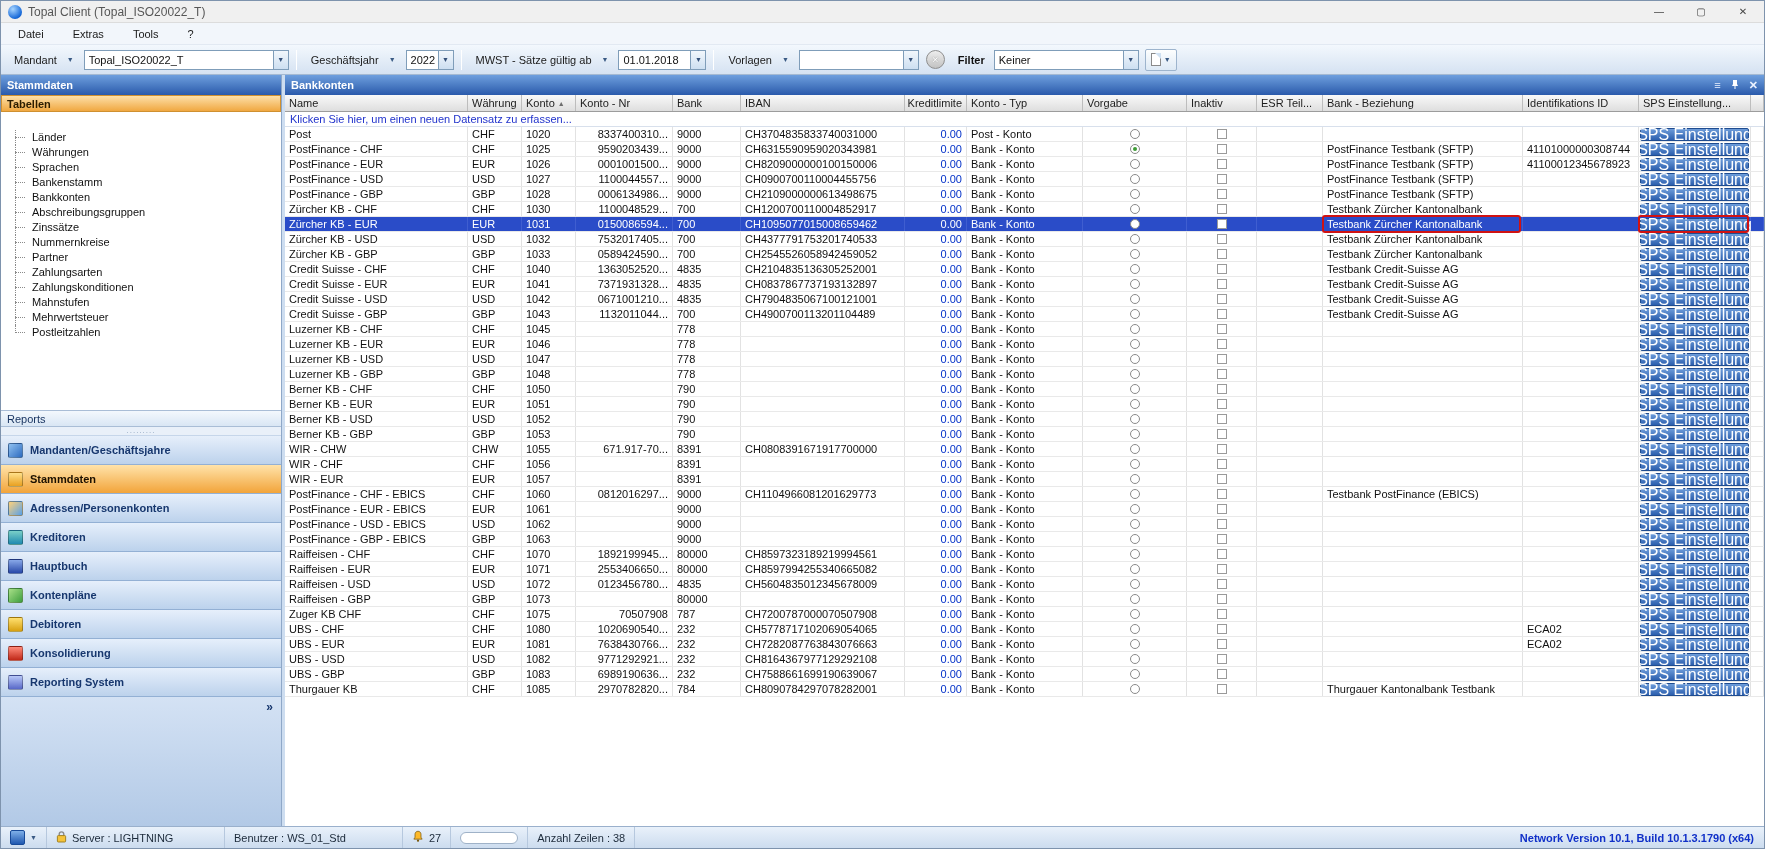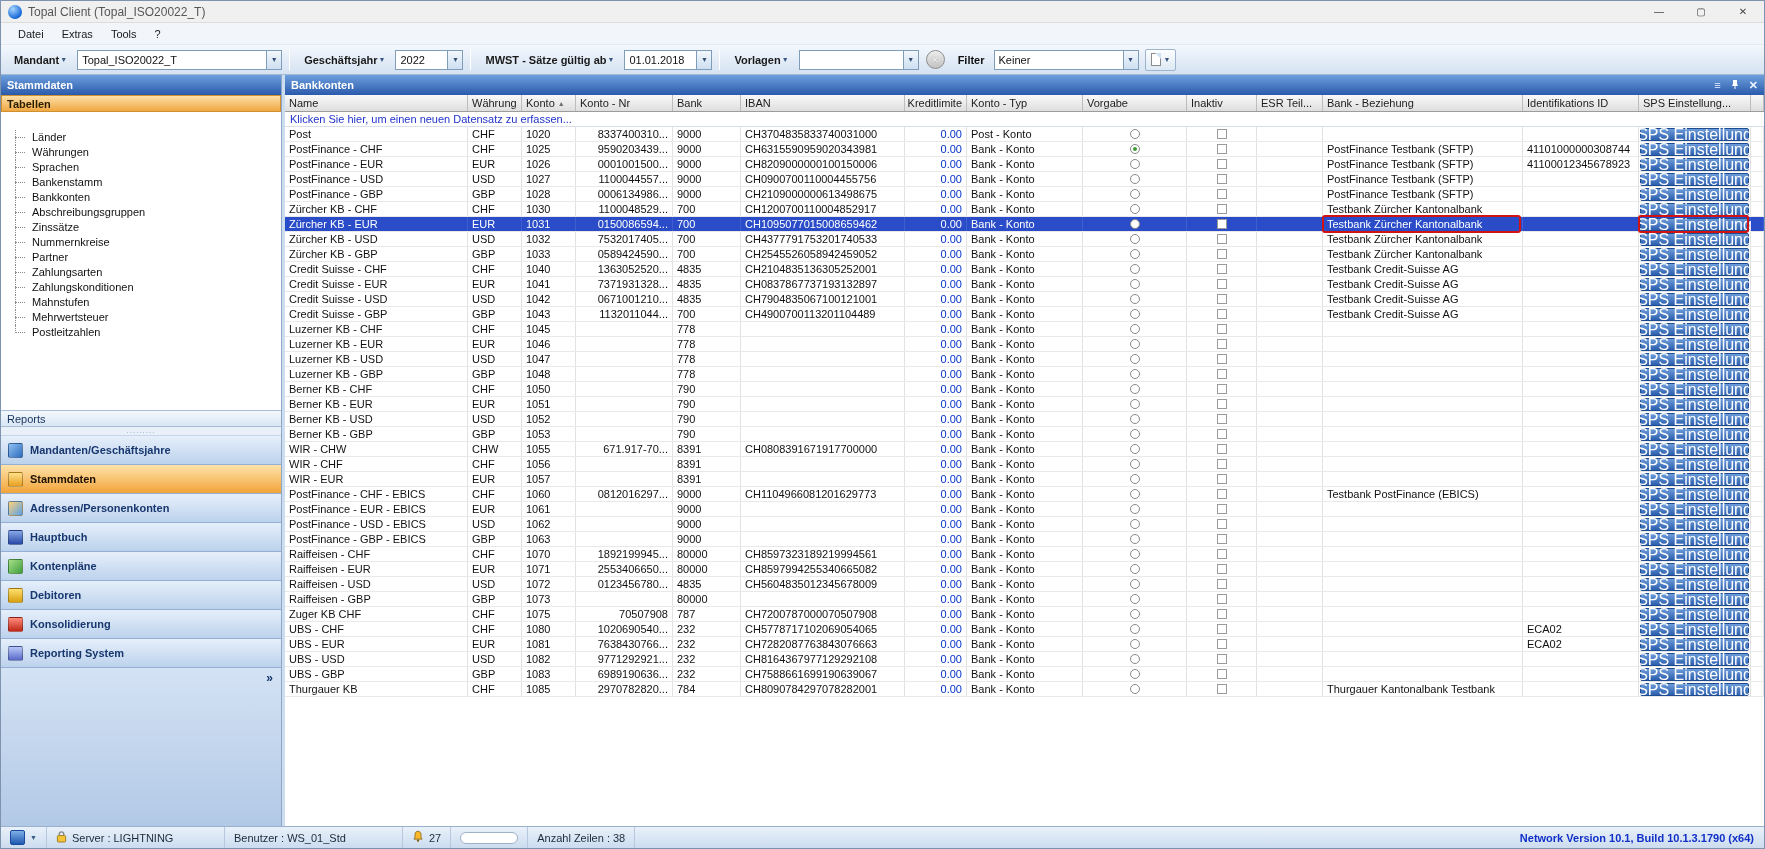"Datei" .menubar { gap: none -> 11px }
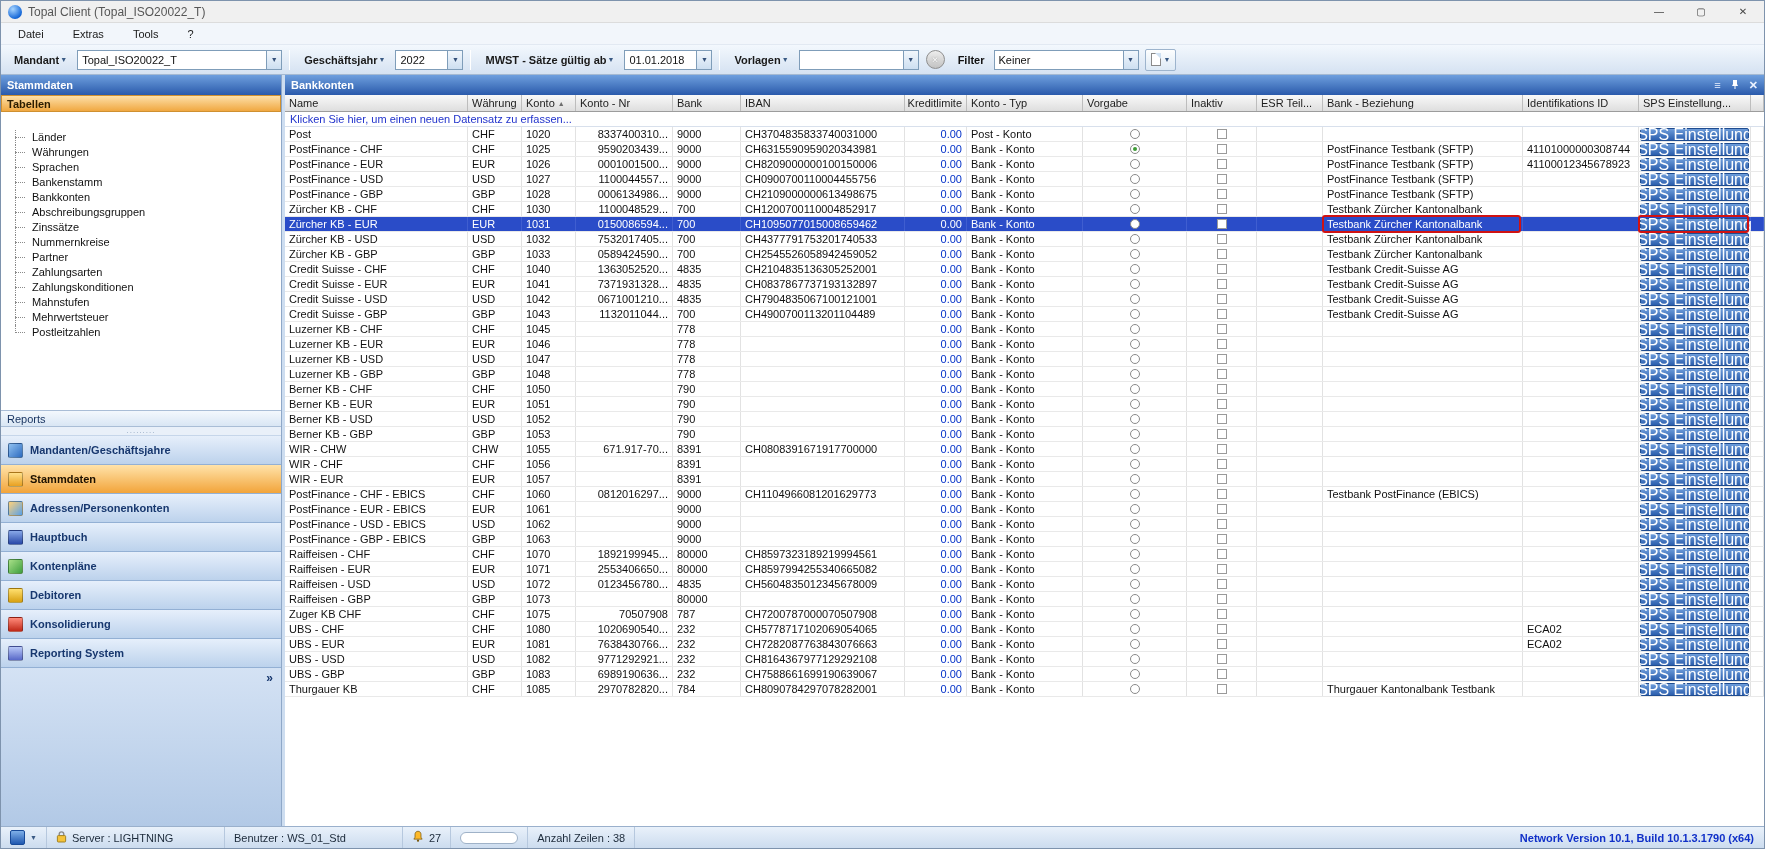"Mandant" .tb-drop { font-weight: bold -> none; gap: 1px -> 10px }
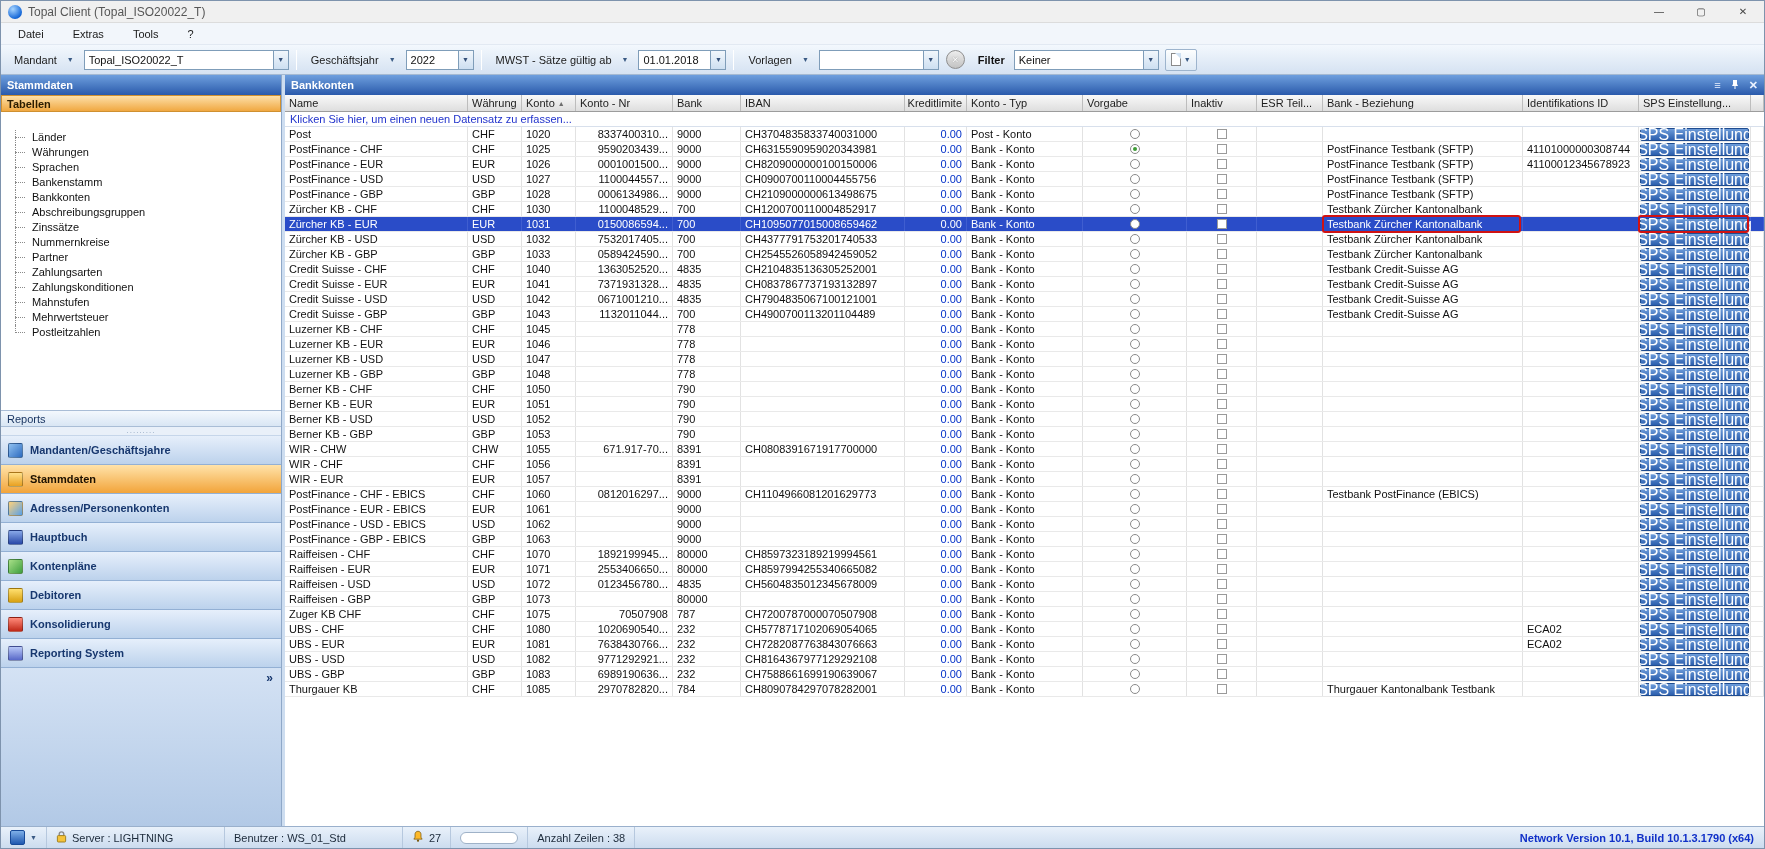"2022" .w52 { width: 68px -> 48px }
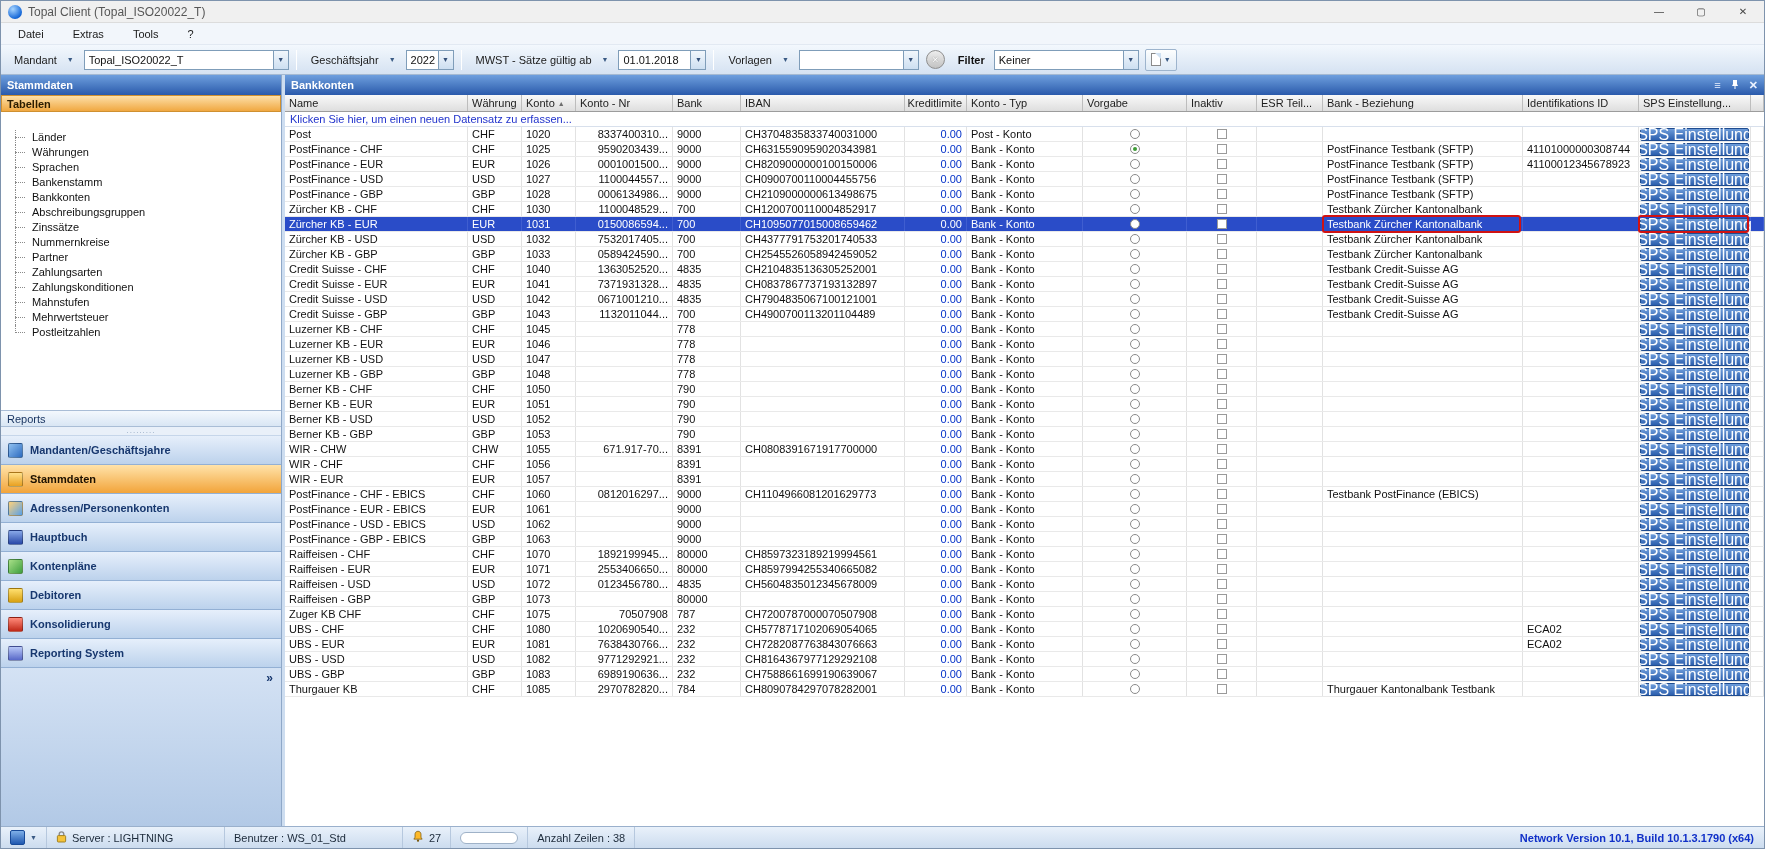"Kreditoren" div.nav-btn { html: none -> <div> <span></span> <span>Kreditoren</span> </div> }
